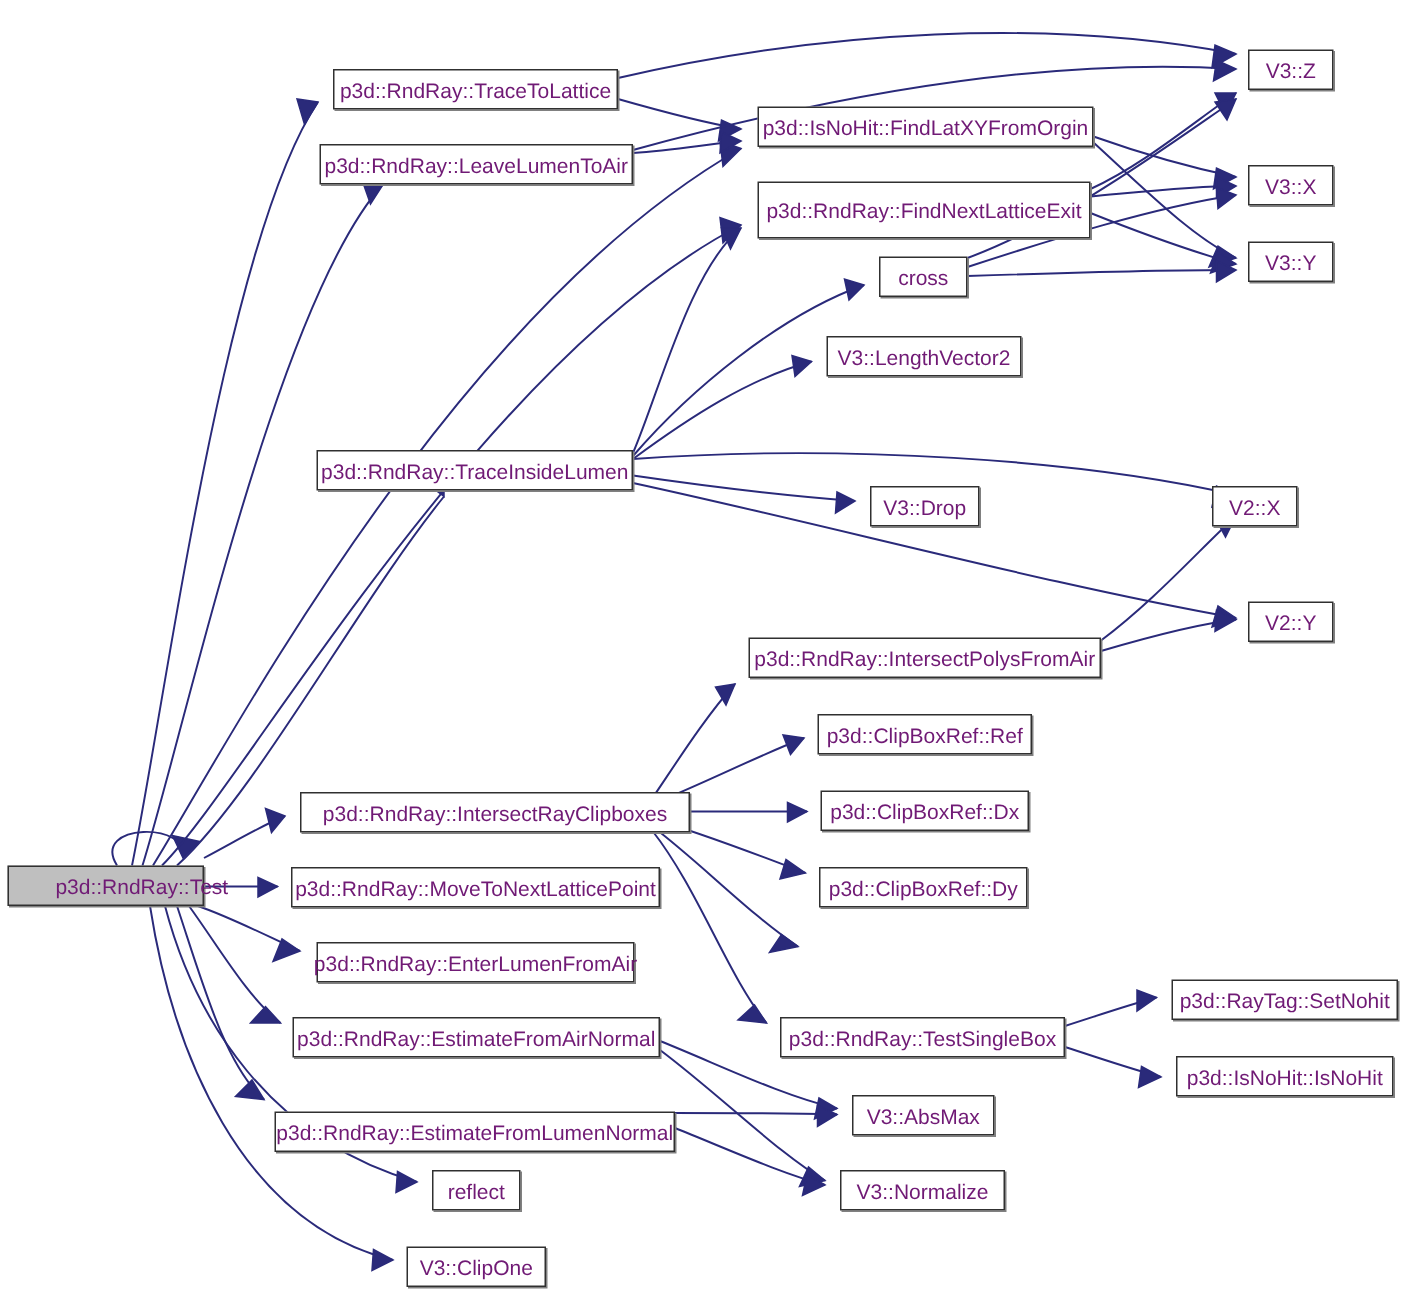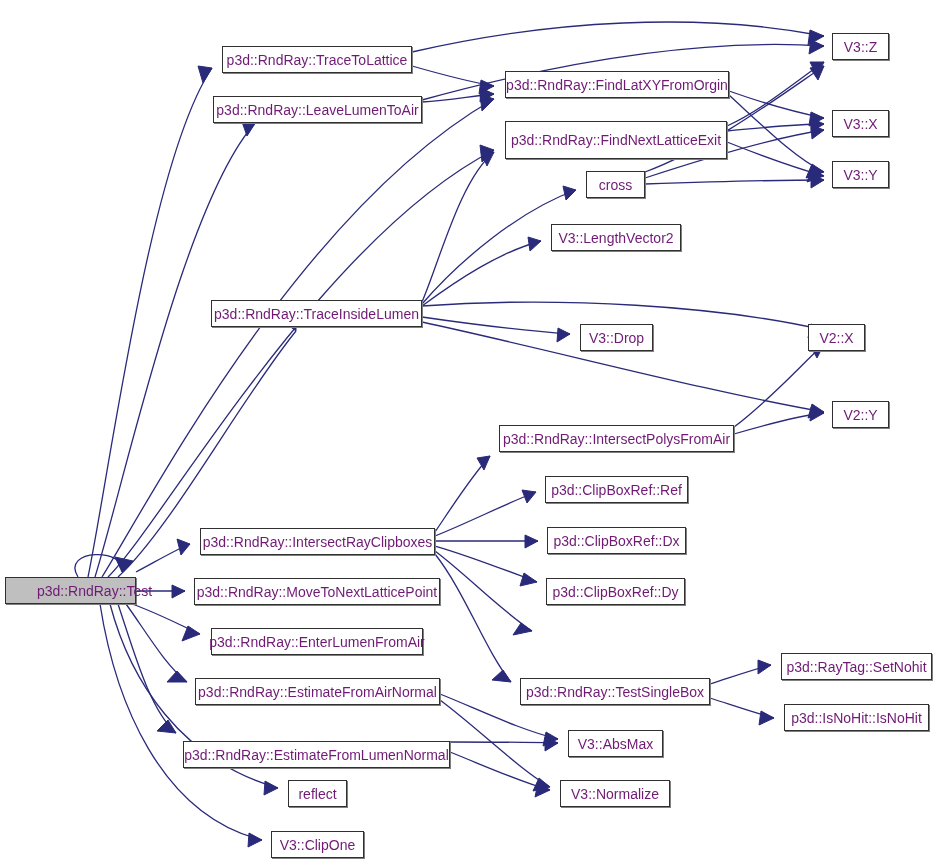"p3d::RndRay::FindLatXYFromOrgin" span { text: p3d::RndRay::FindLatXYFromOrgin -> p3d::IsNoHit::FindLatXYFromOrgin }
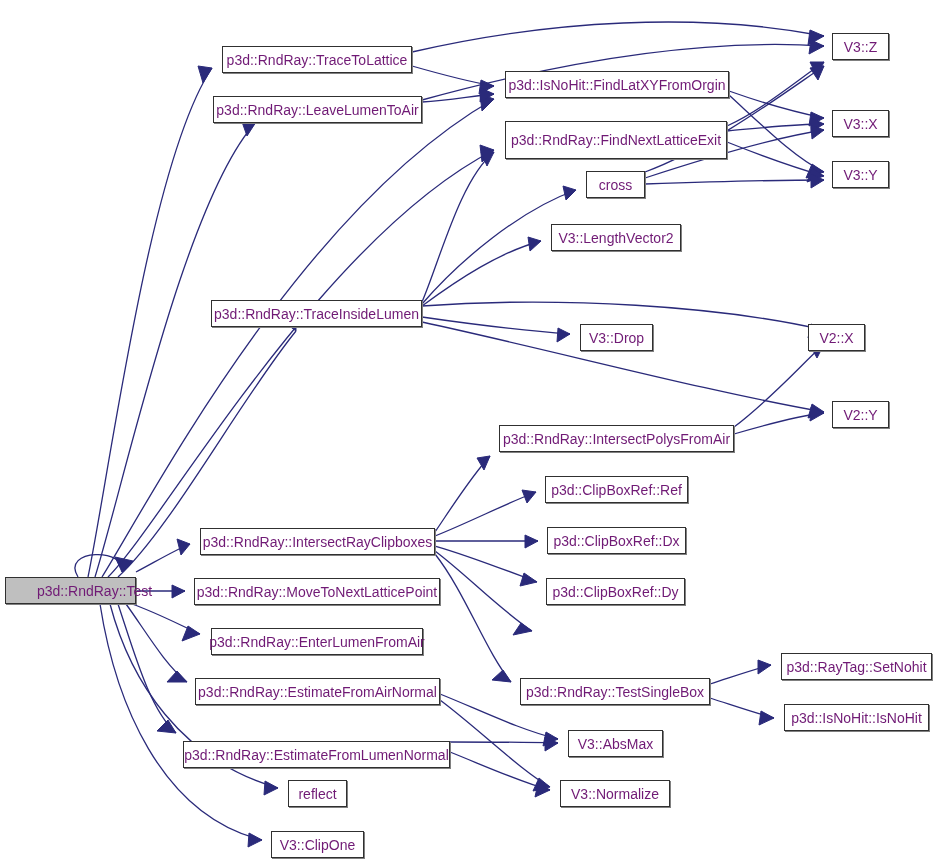"p3d::RndRay::IntersectRayClipboxes" div.node { width: 235px -> 260px }
